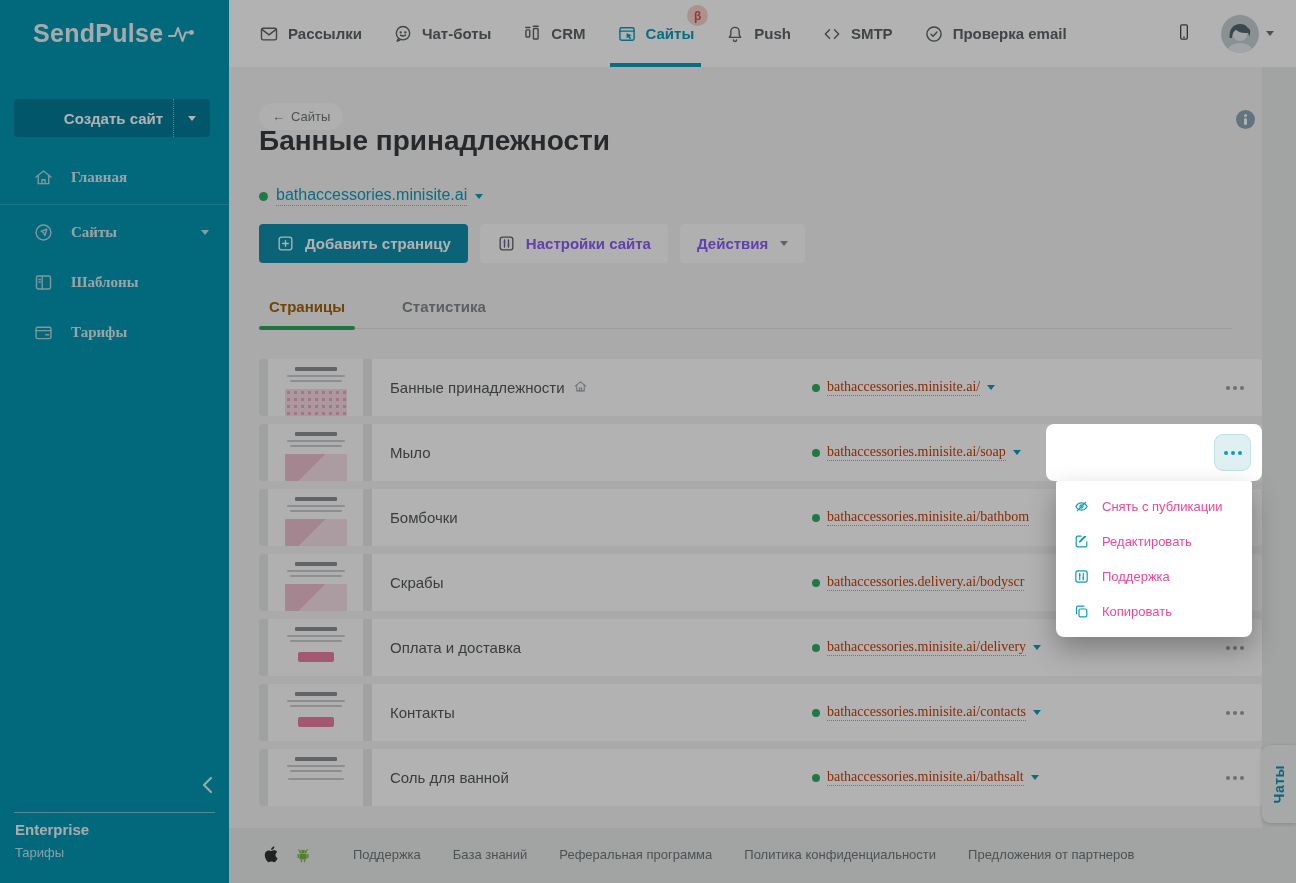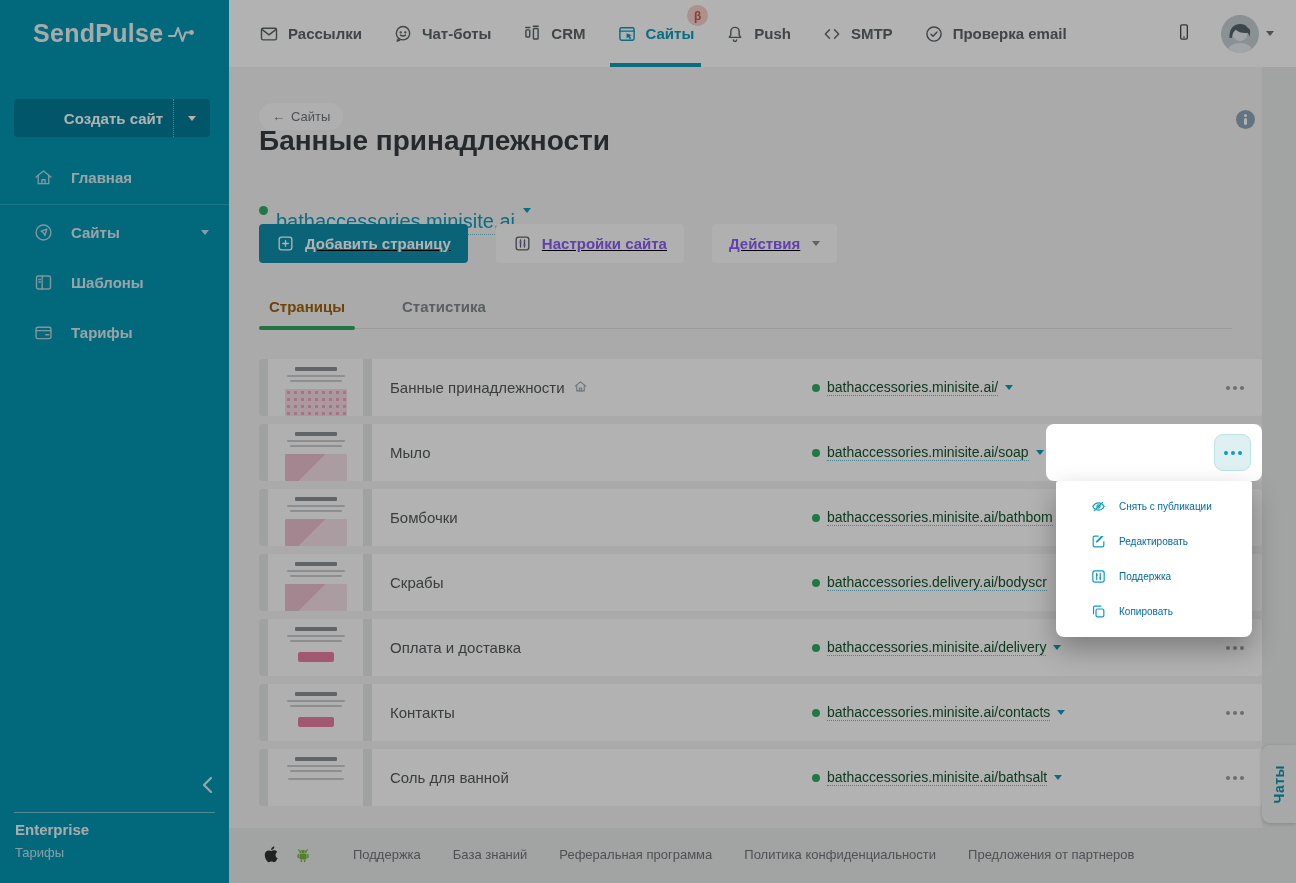"Главная" .s-item { font-family: none -> Liberation Serif, serif }
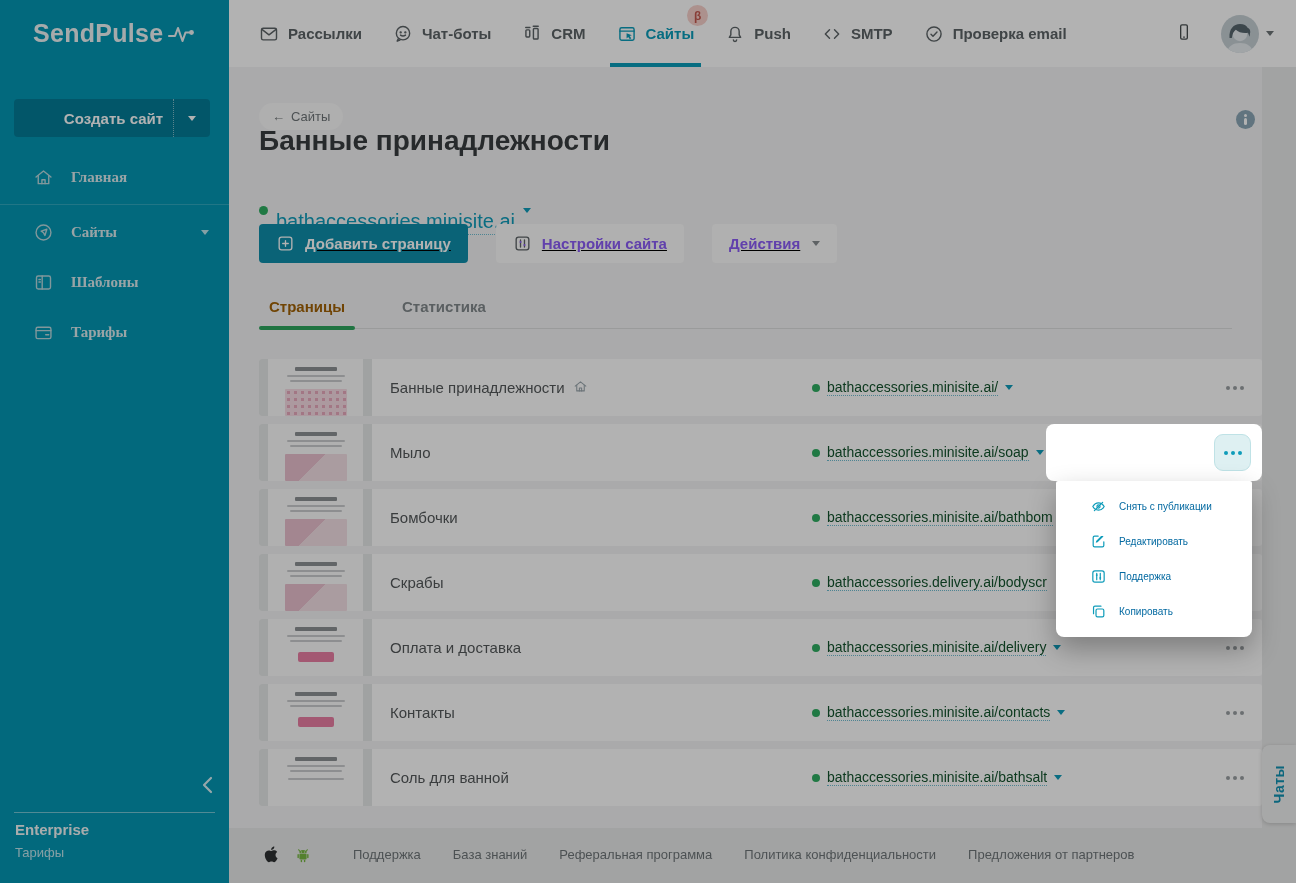"bathaccessories.minisite.ai" .domain-link { font-size: 20px -> 16px; margin-top: 24px -> none }
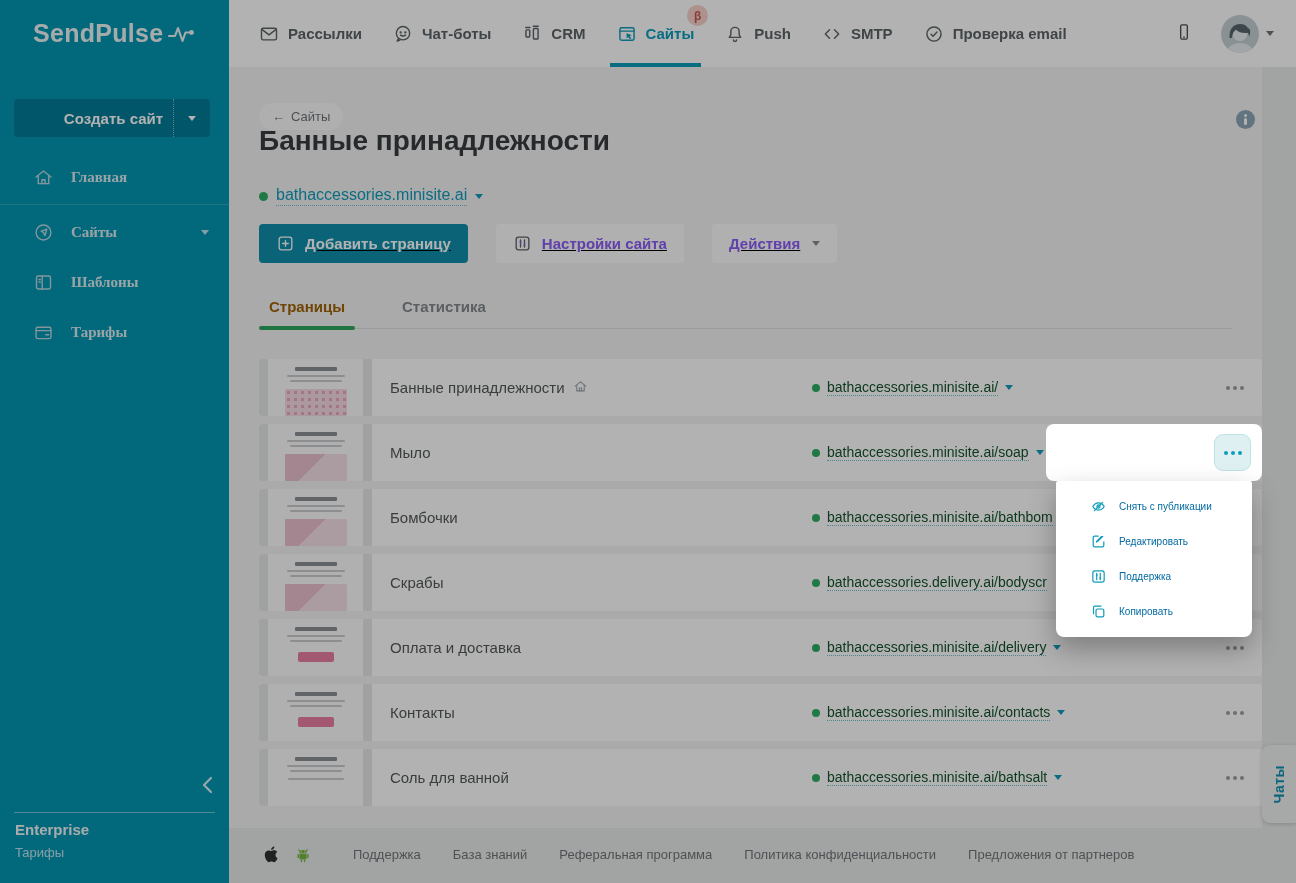"Добавить страницу" .btns { gap: 28px -> 12px; text-decoration: underline -> none }
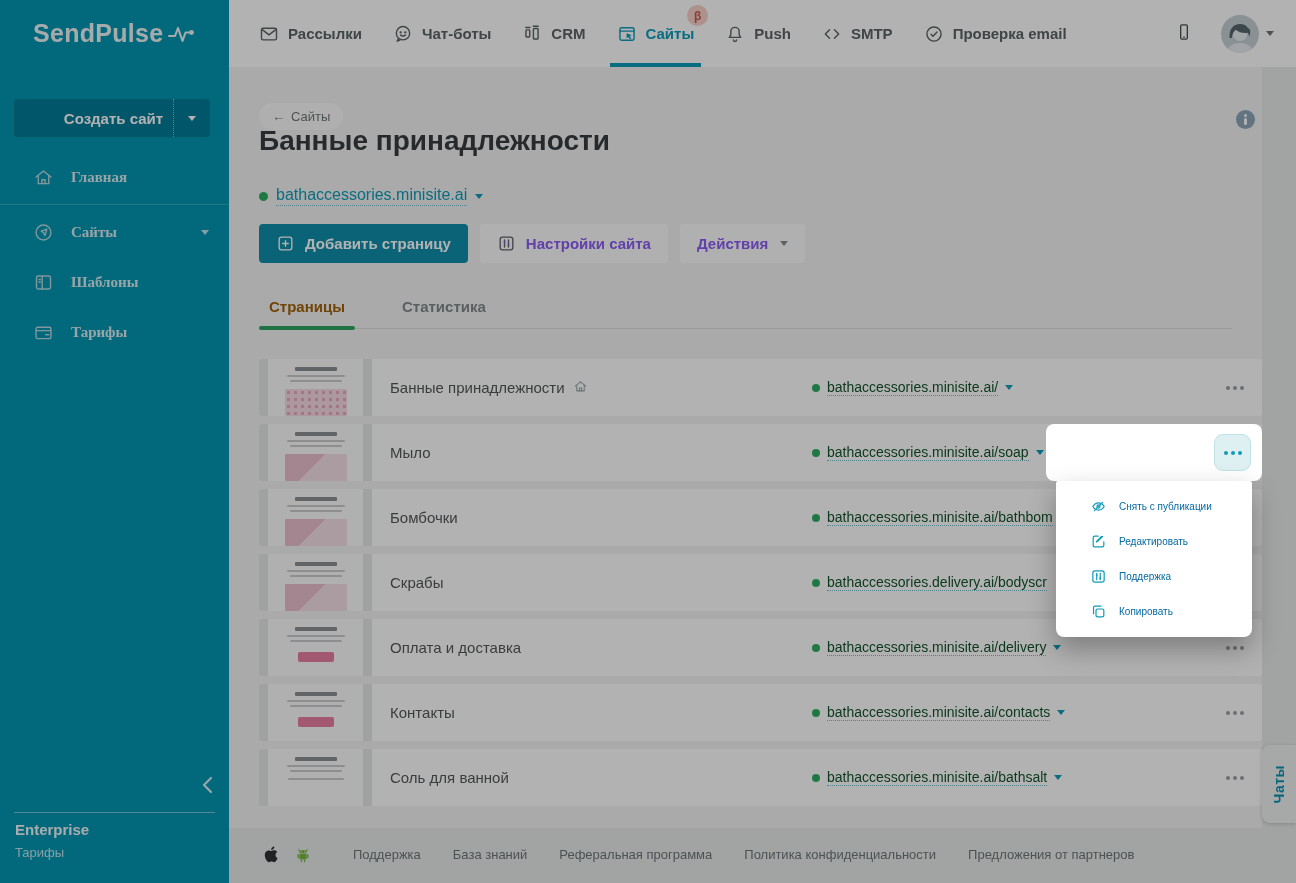"bathaccessories.minisite.ai/" .rlink { color: #14532d -> #c2410c; font-family: none -> Liberation Serif, serif }
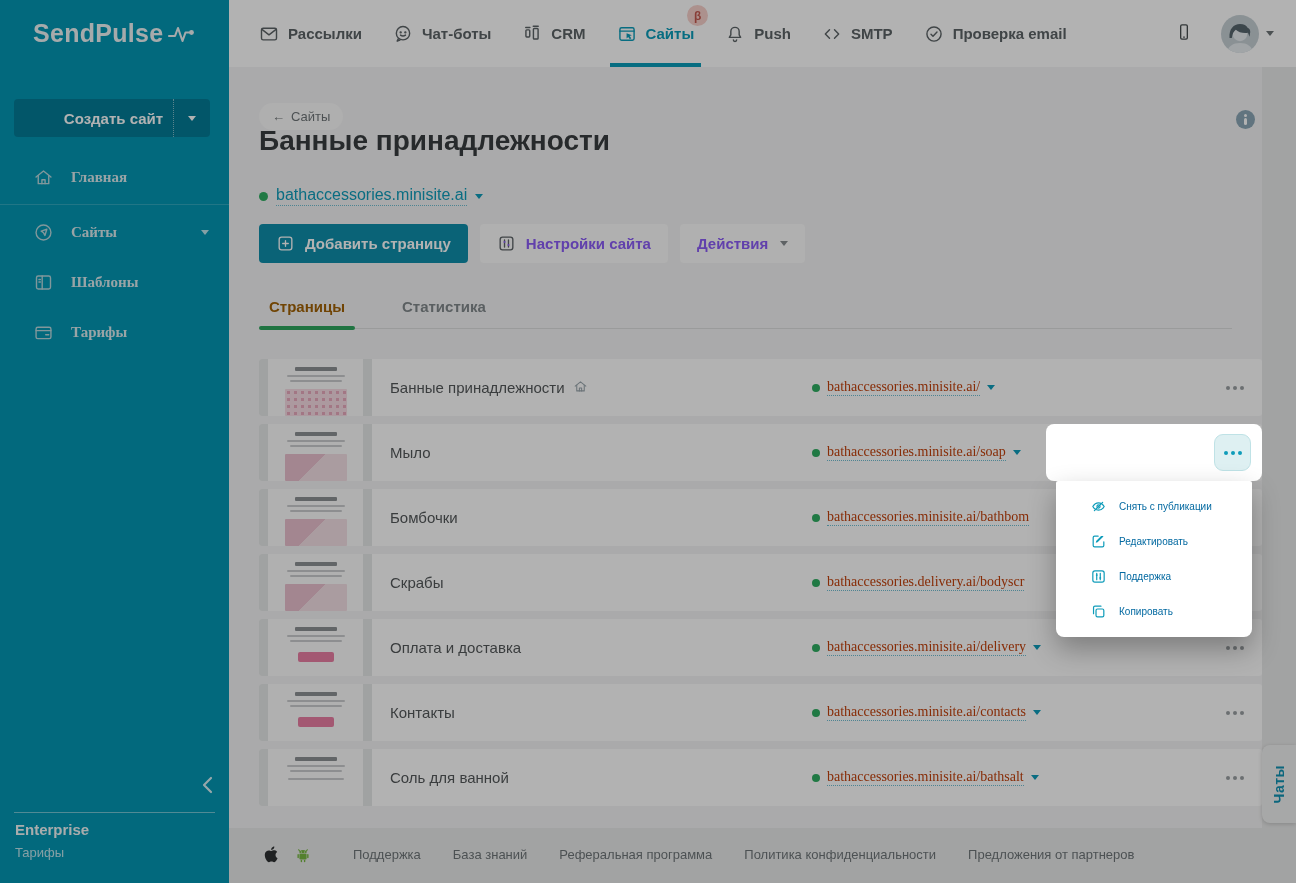"Снять с публикации" .mi { color: #0369a1 -> #ec4899; font-size: 10px -> 13px; padding: 0 34px -> 0 17px }
